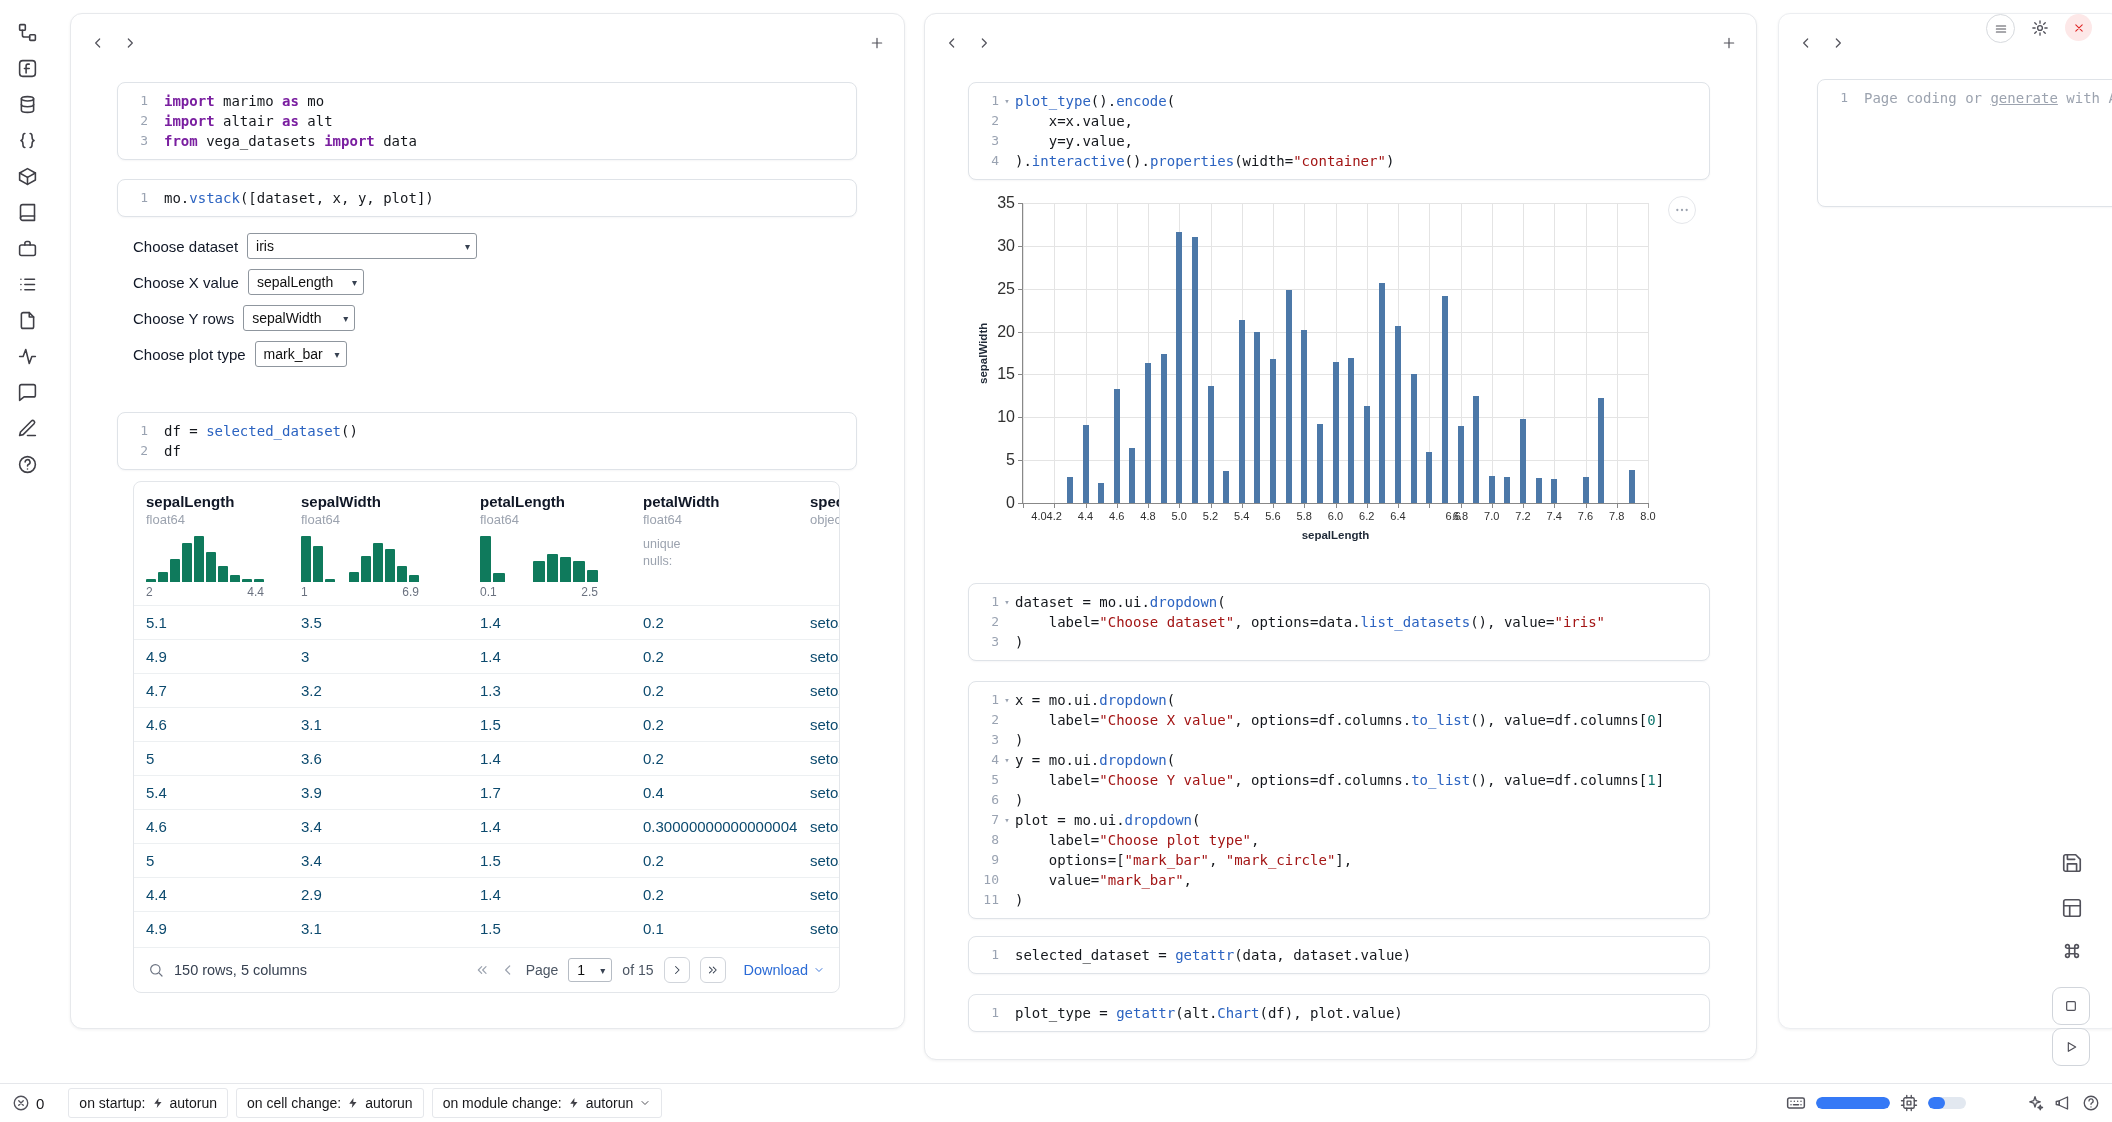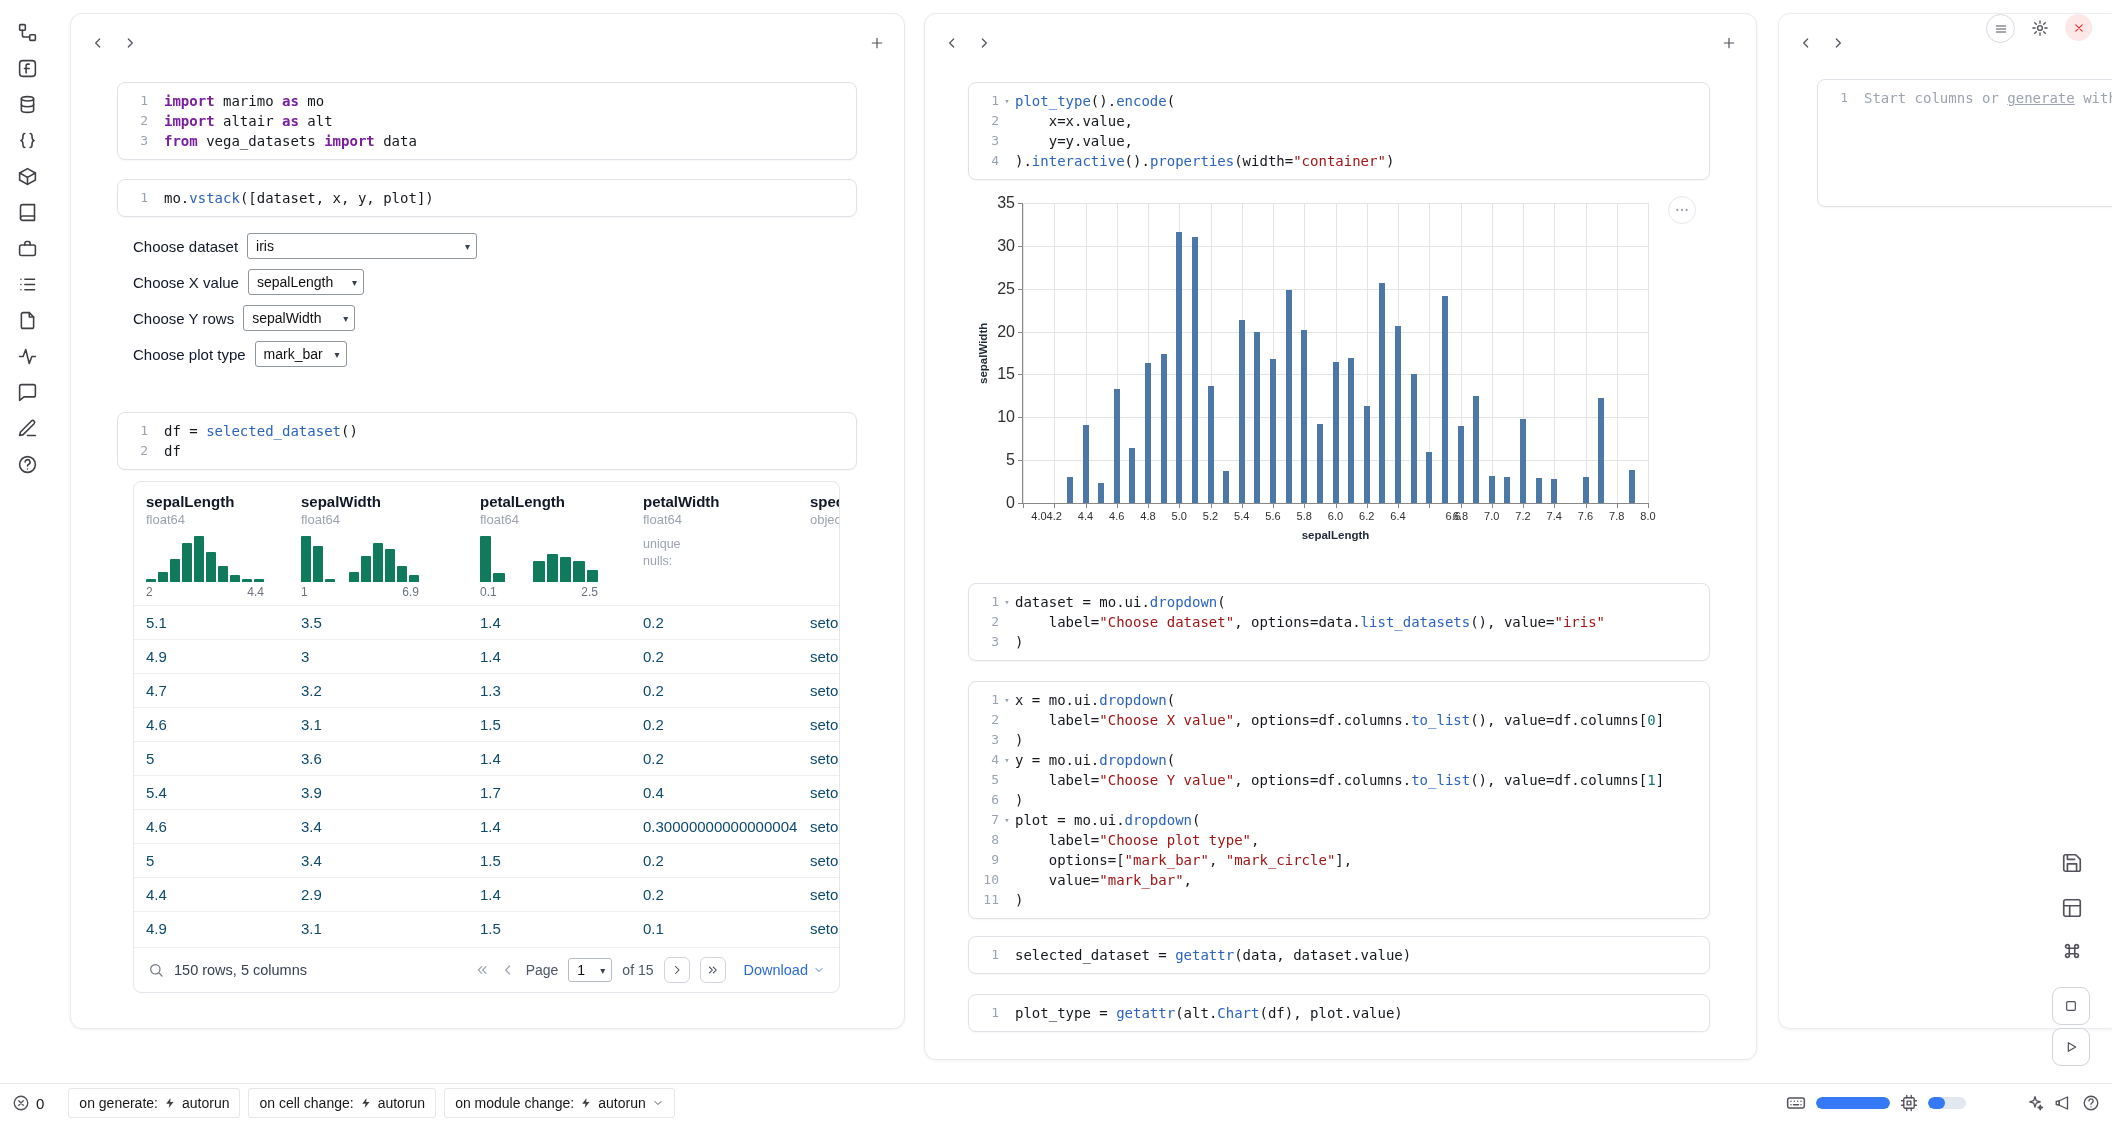"Start columns or" span.t-ph { text: Start columns -> Page coding }
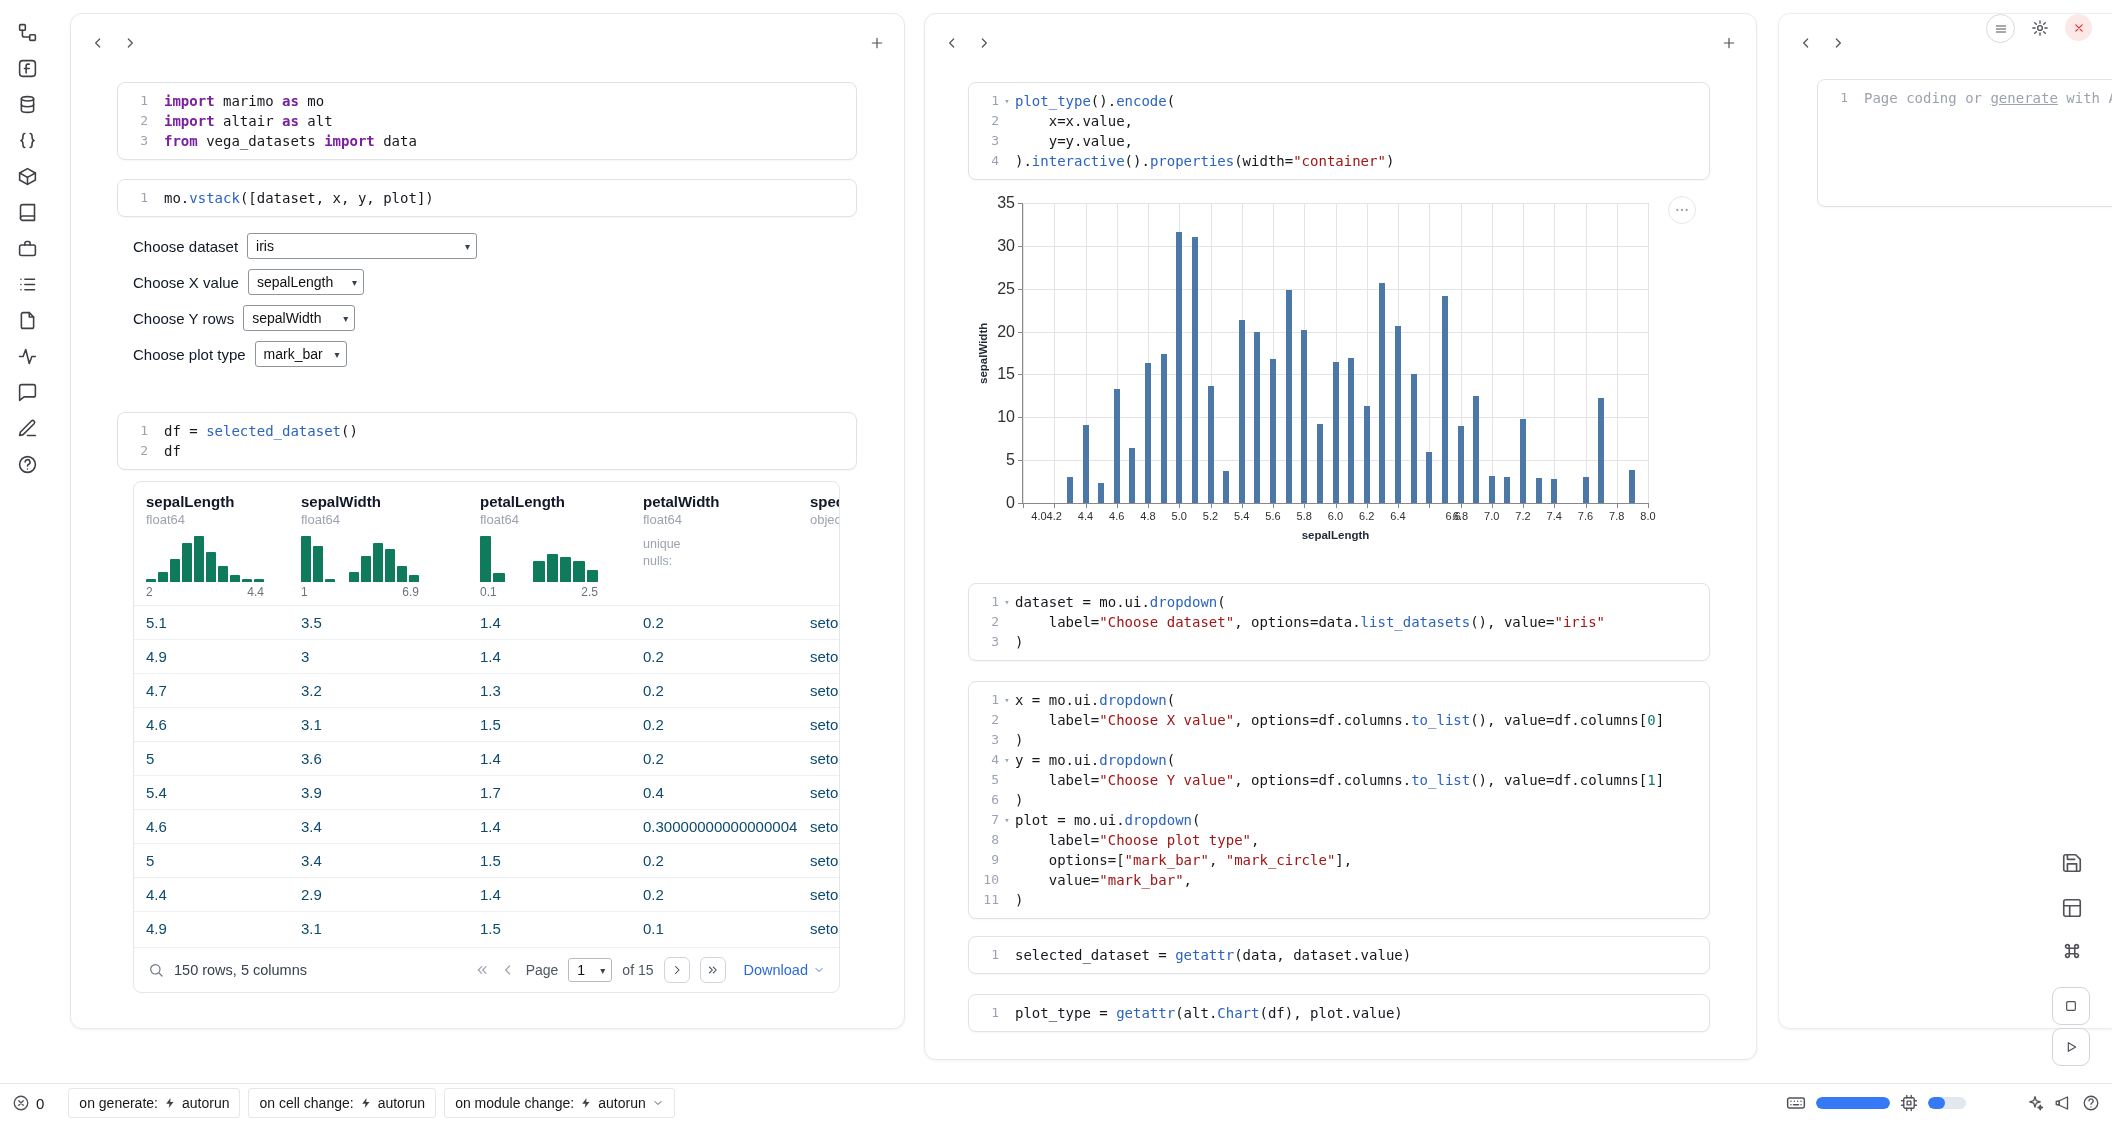"on generate:" span { text: generate -> startup }
